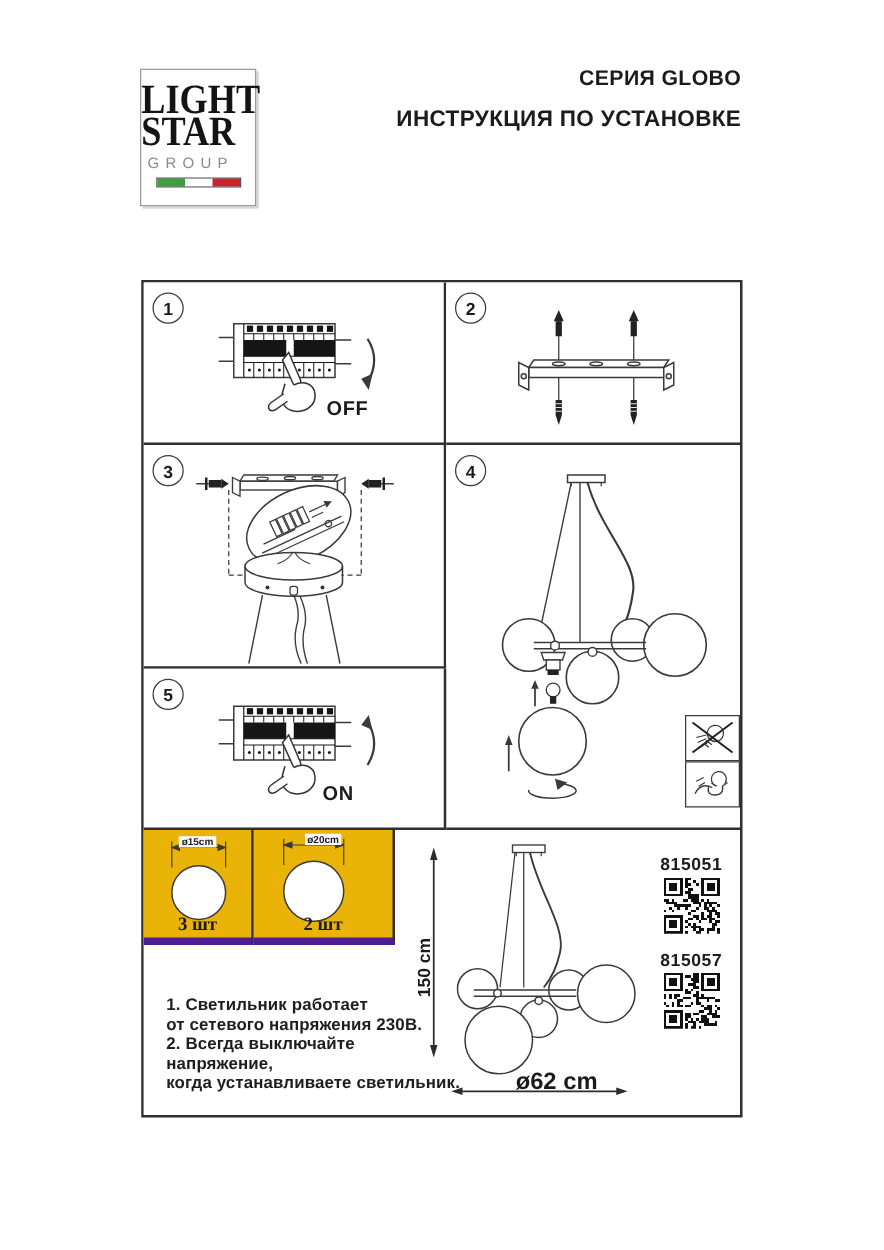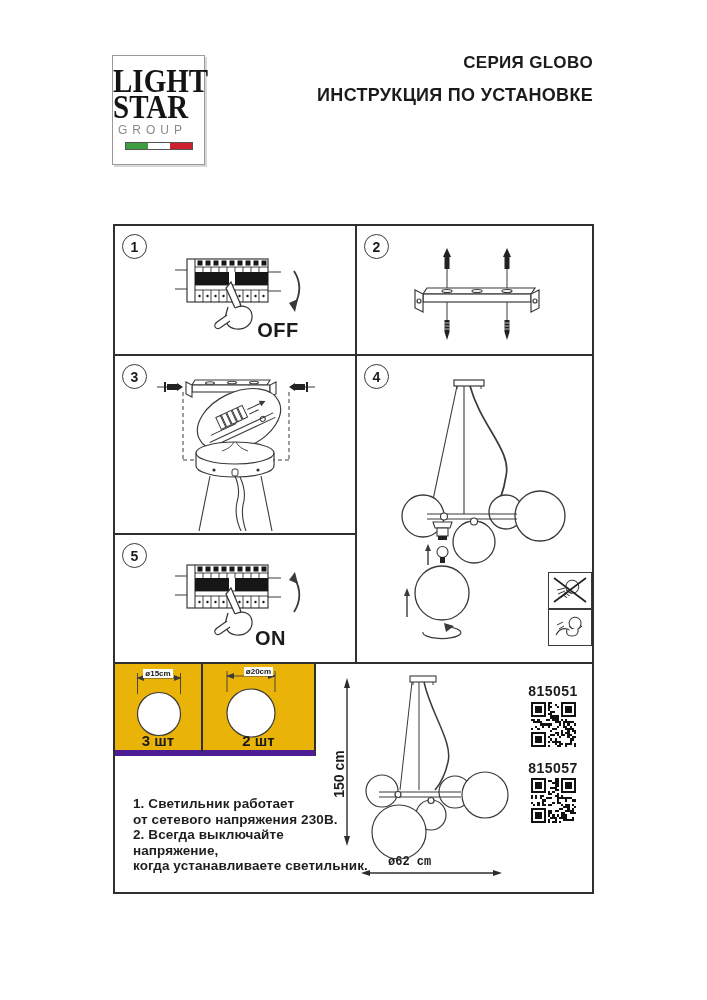"OFF" .state { font-size: 20px -> 16px }
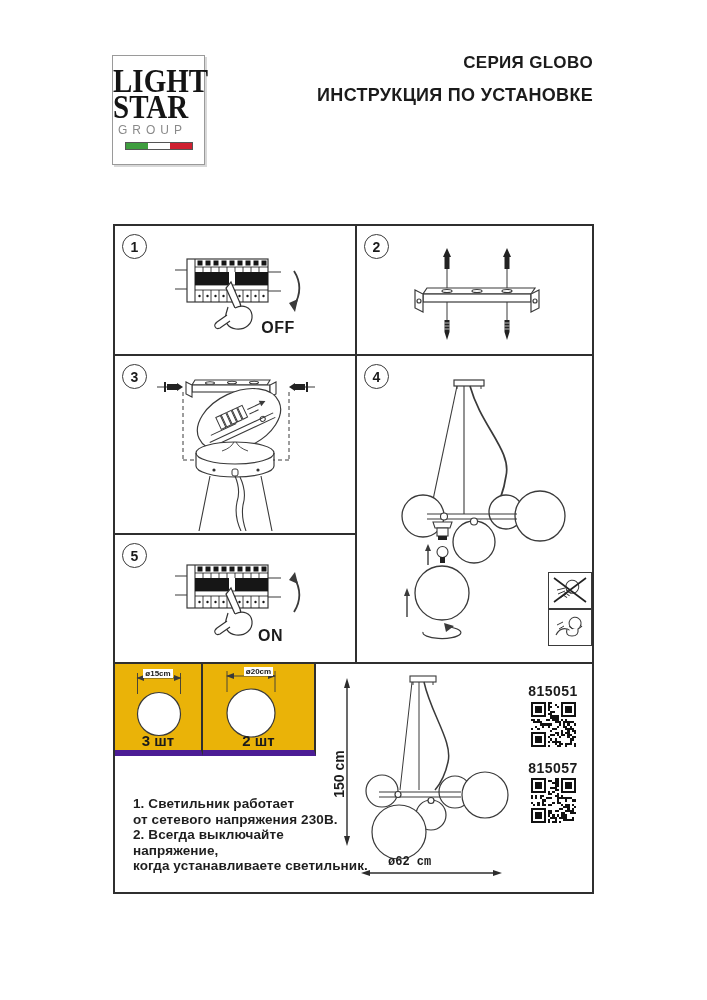"3 шт" .qty { font-family: none -> Liberation Serif, serif }
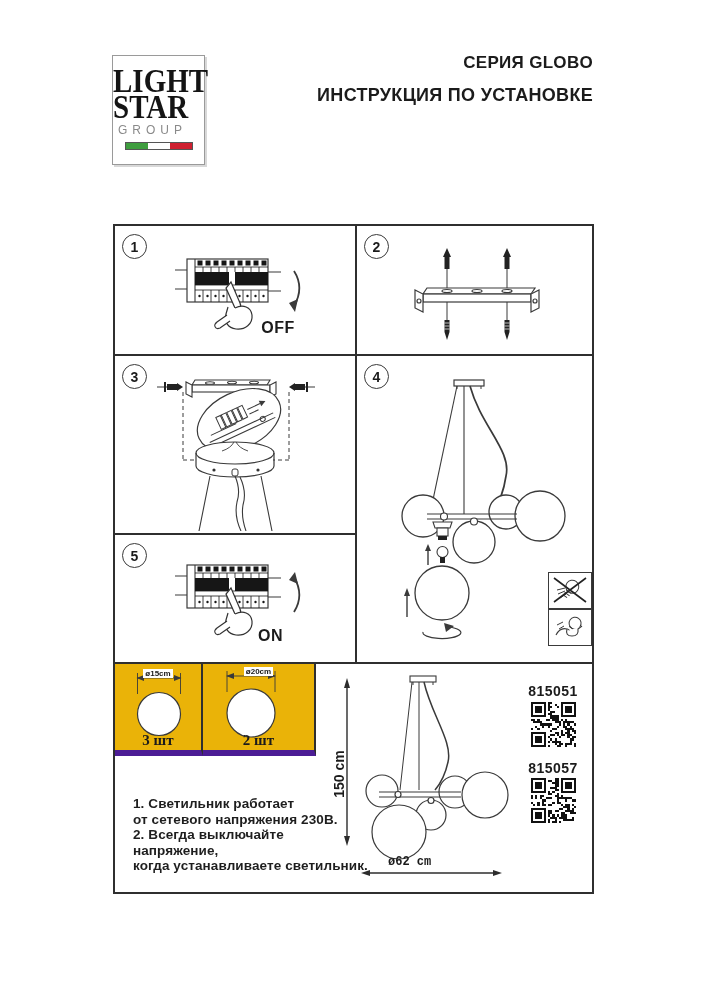"ø62 cm" .dim-w { font-family: Liberation Mono, monospace -> none; font-size: 12px -> 19px; text-align: left -> right }
